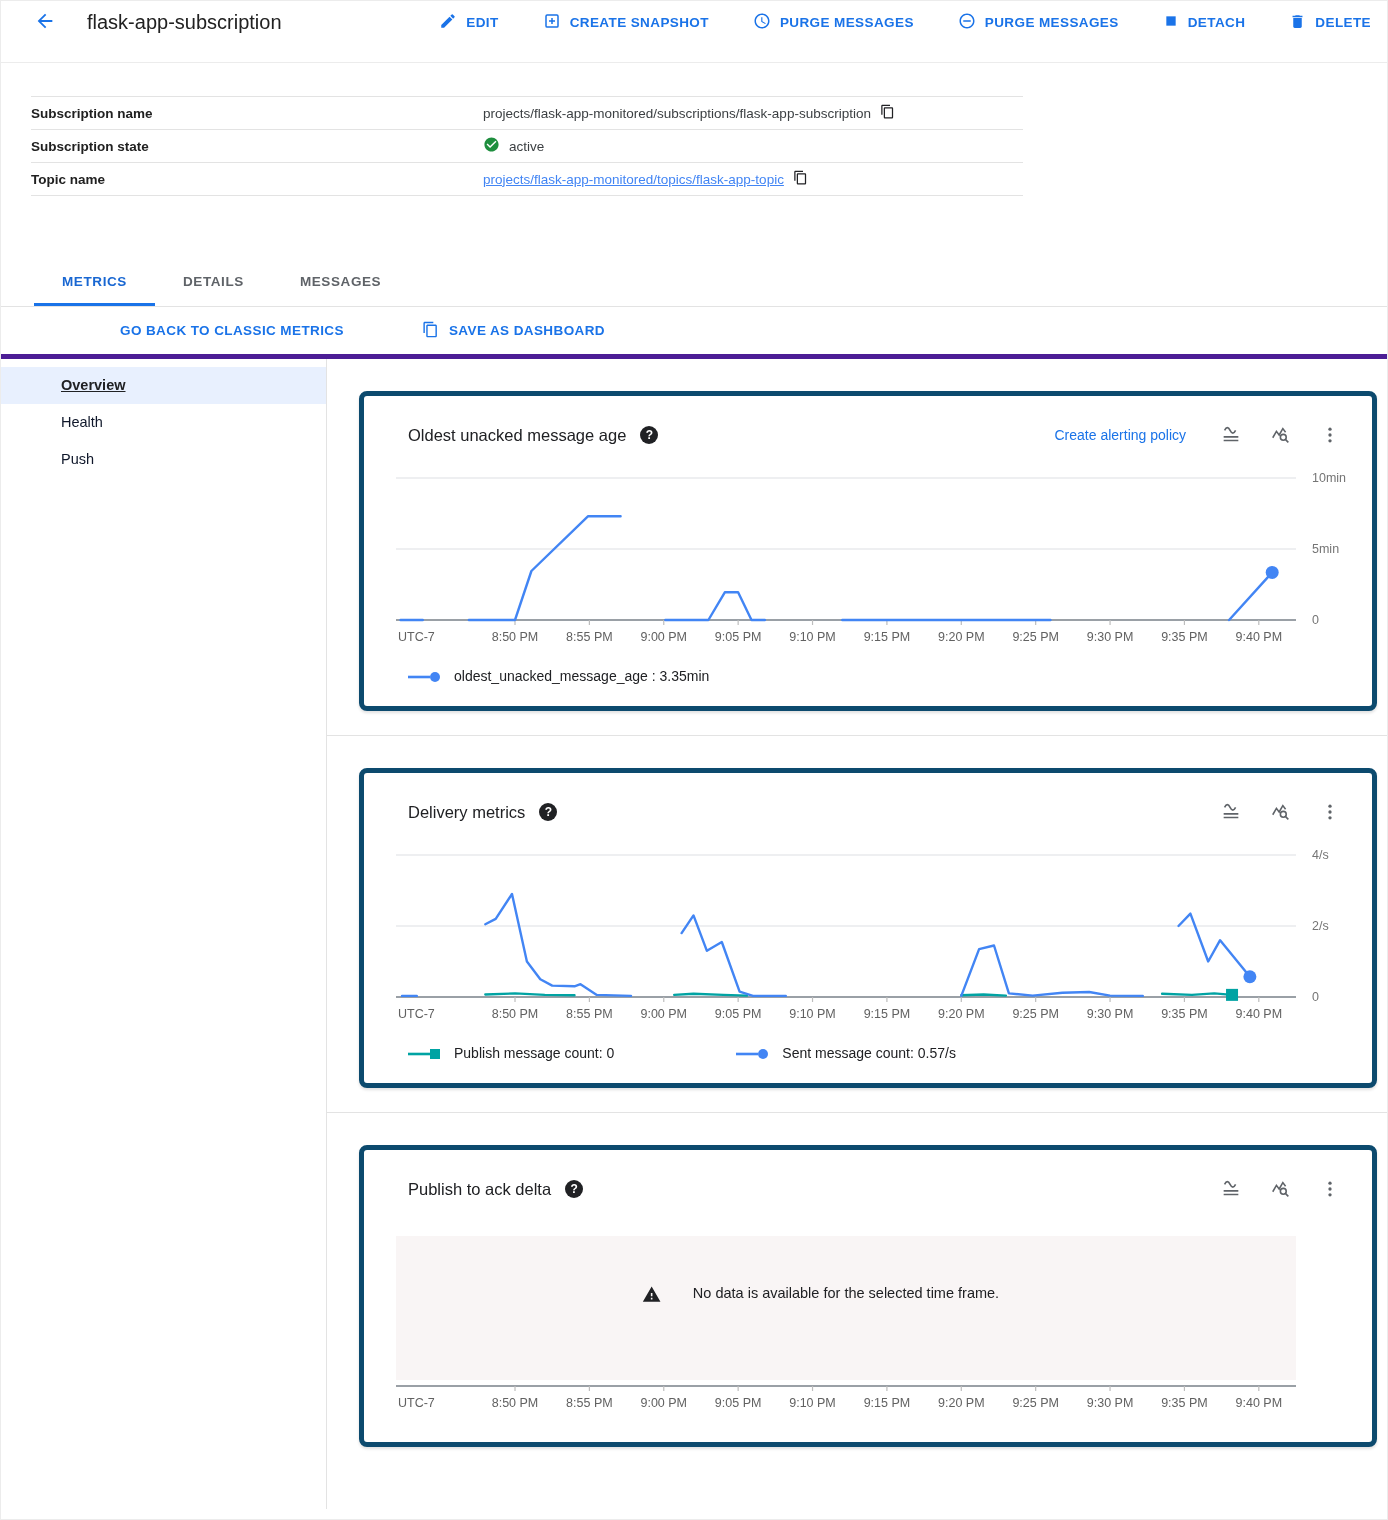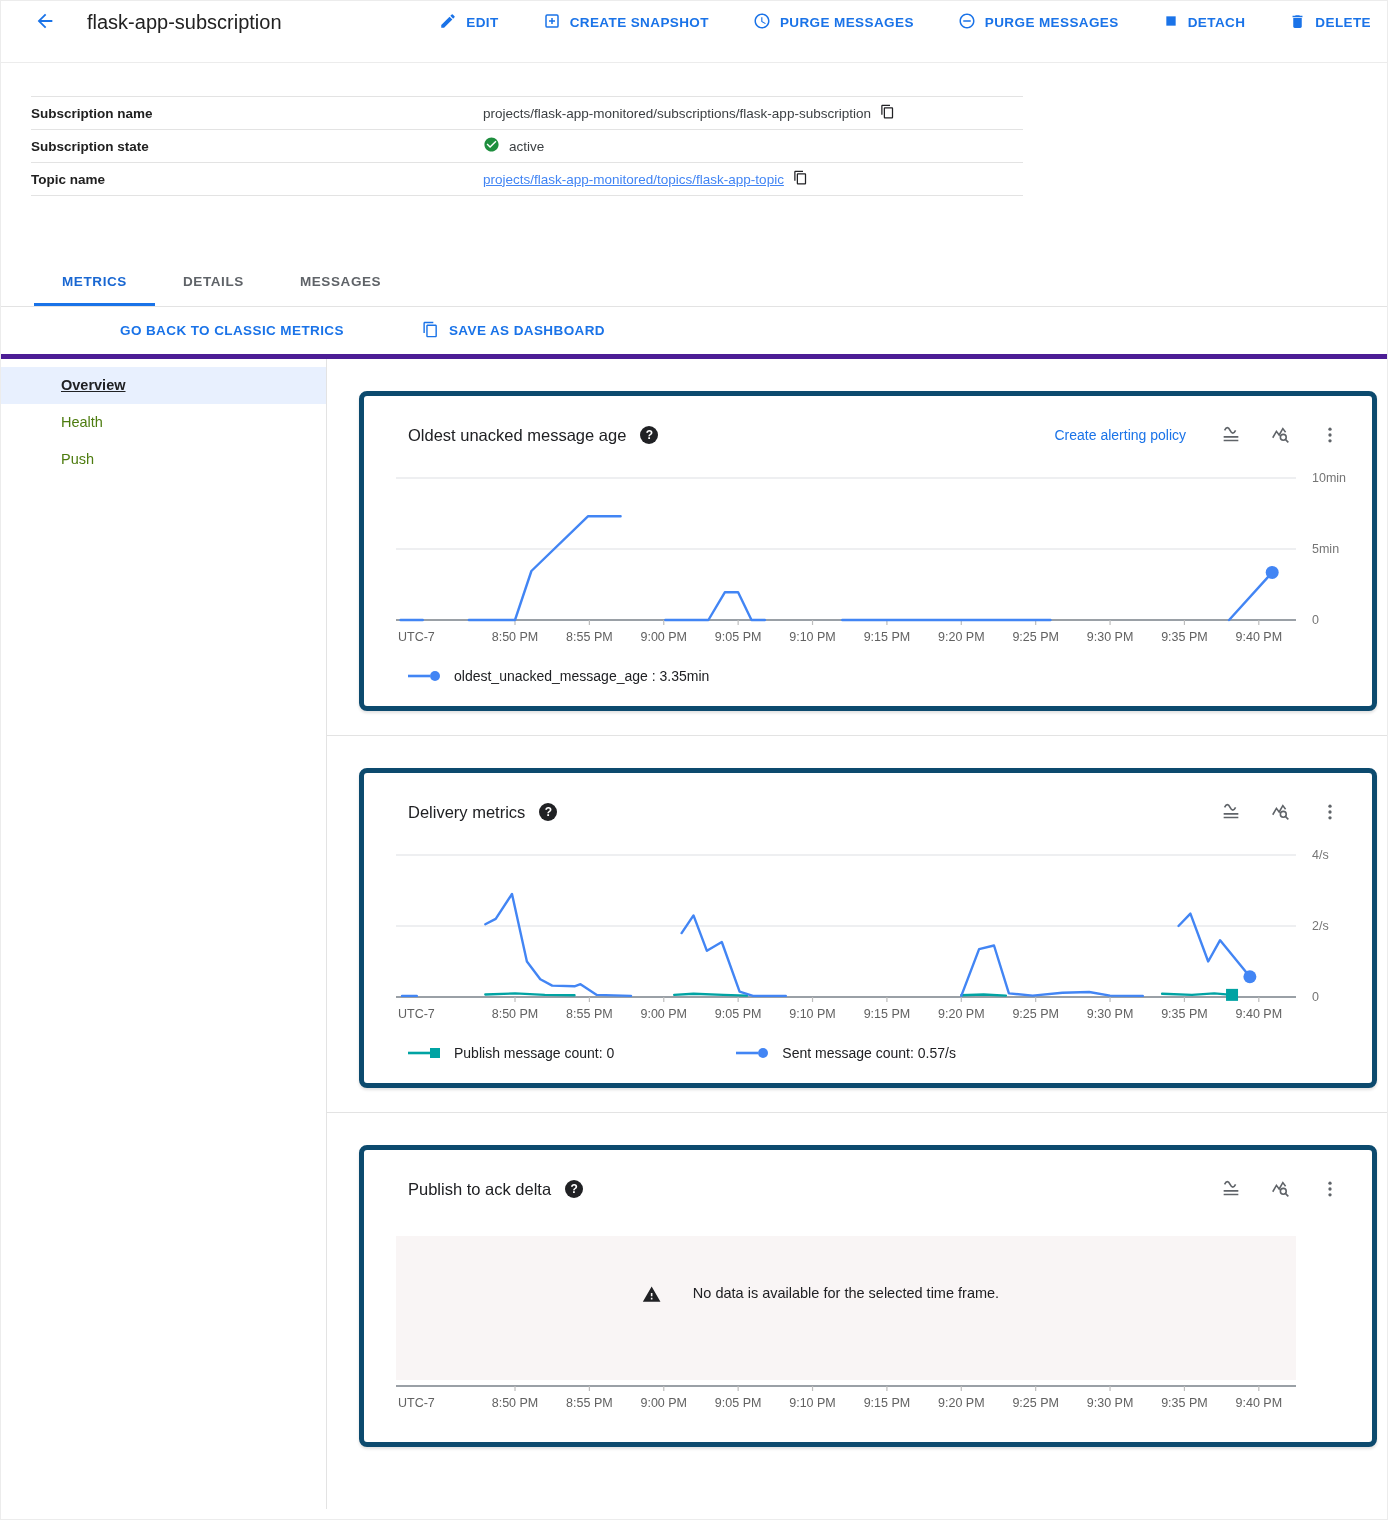"Health" .side-item { color: #4d7c0f -> #0f172a }
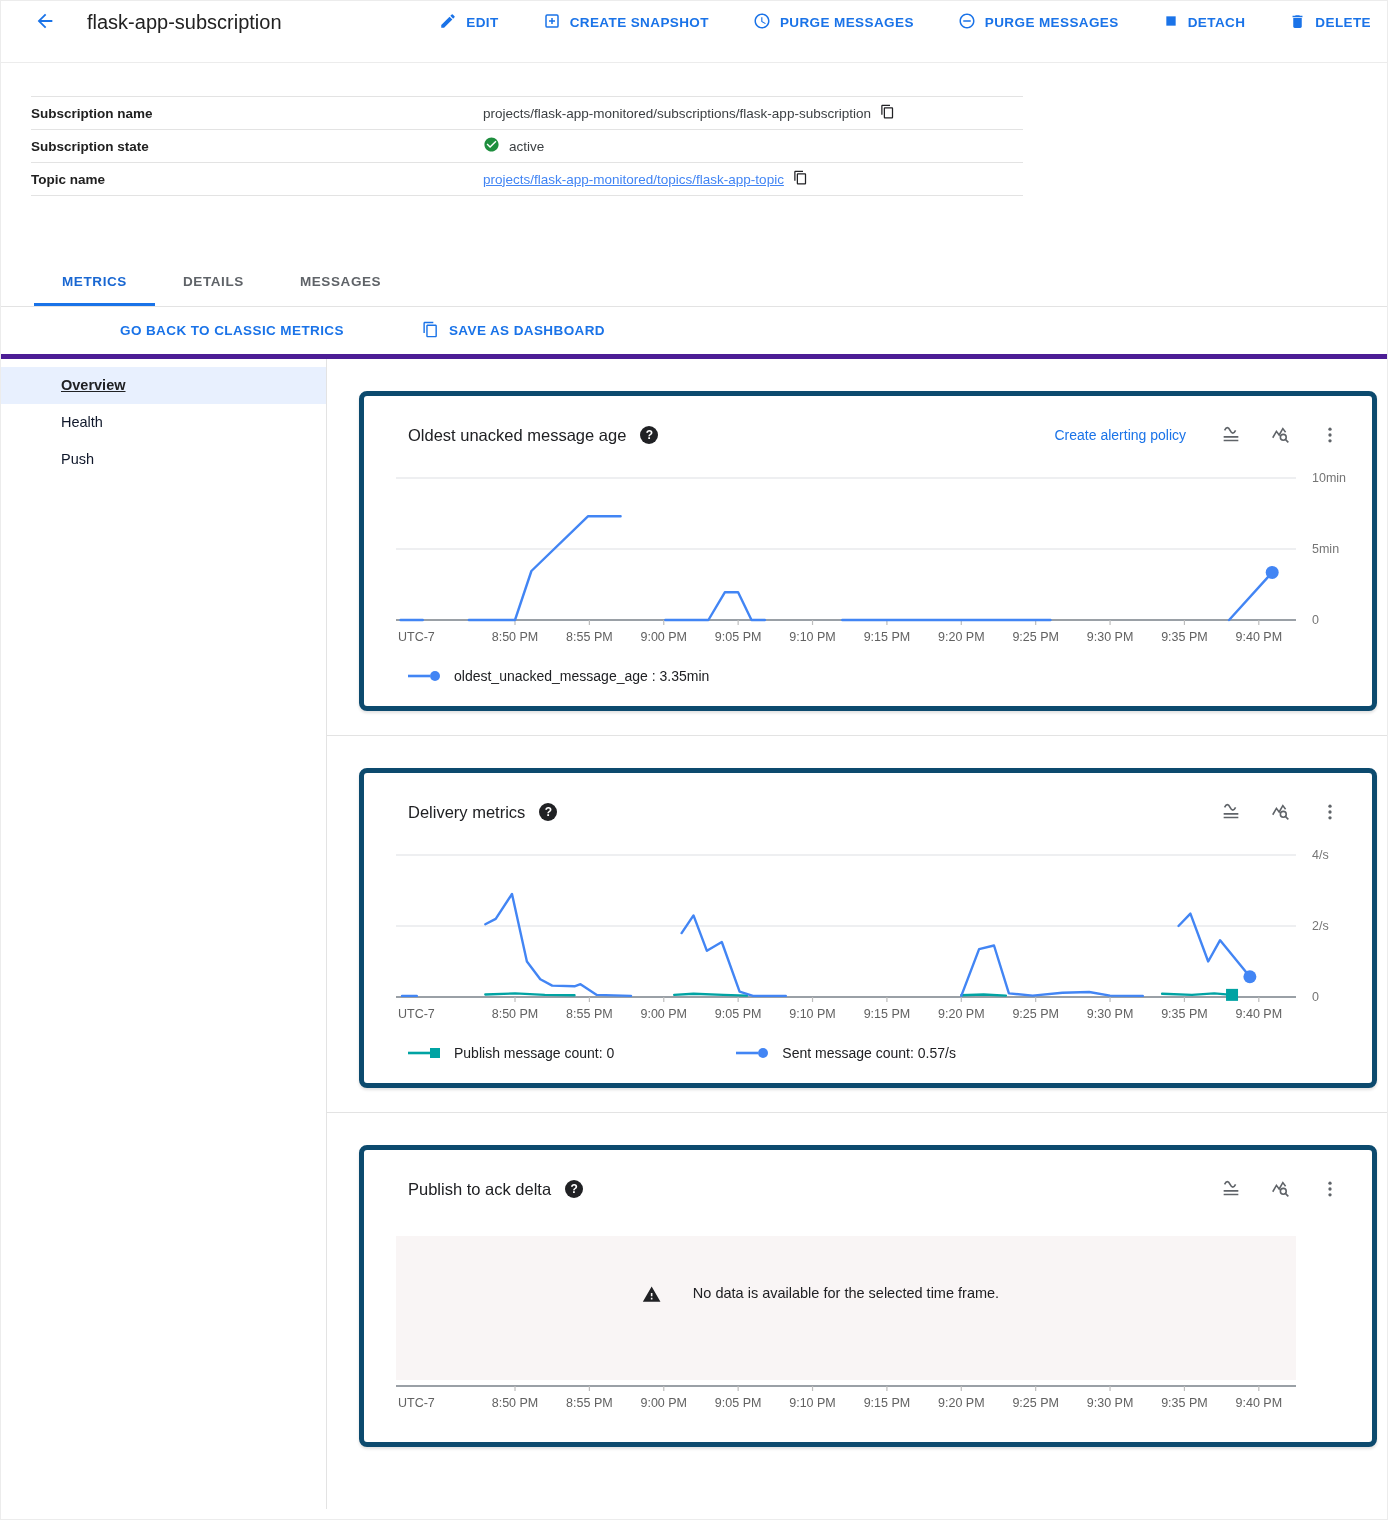"oldest_unacked_message_age : 3.35min" .legend-item { align-items: center -> flex-end }
